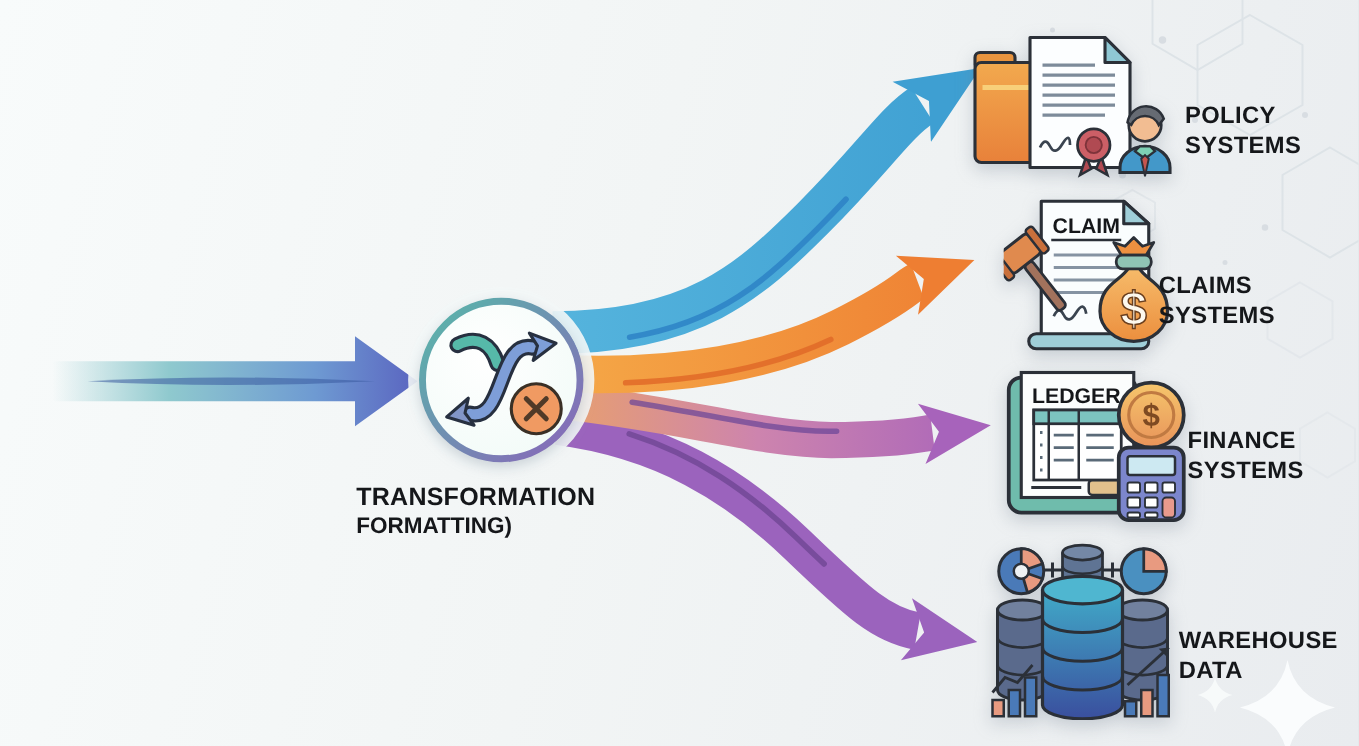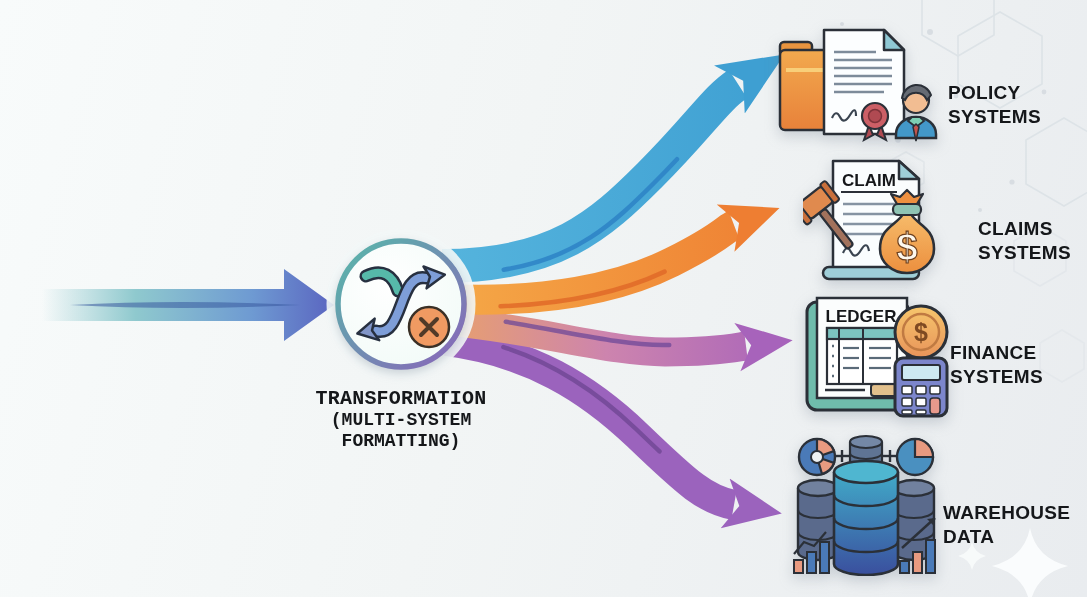"CLAIMS" div.target-label { left: 978px -> 927px }
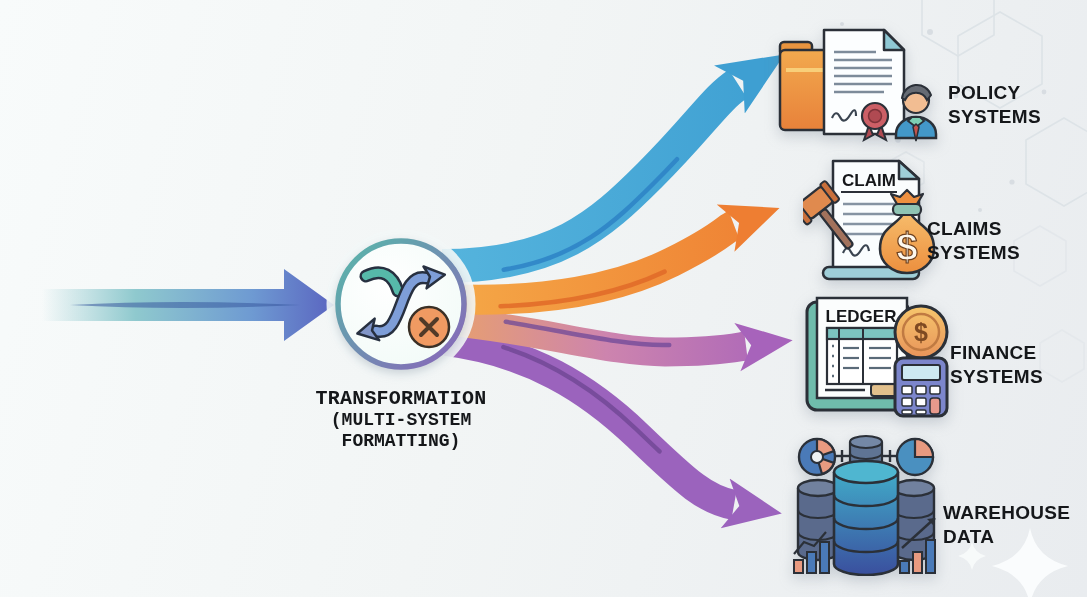"TRANSFORMATION" .node-label { font-family: Liberation Mono, monospace -> none; text-align: center -> none }
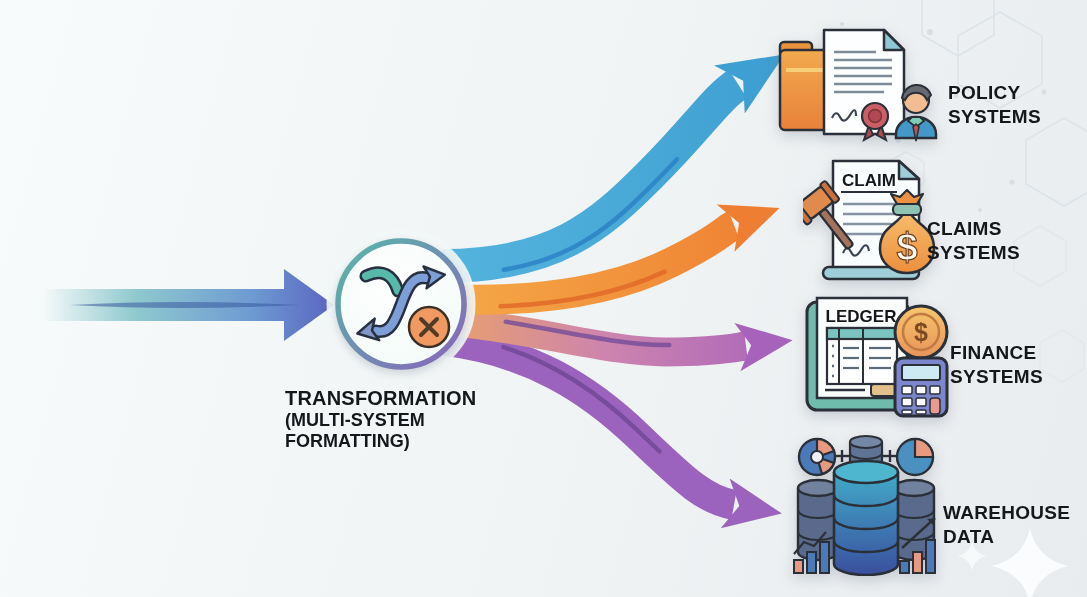"(MULTI-SYSTEM" div.l2 { html: <div>(MULTI-SYSTEM</div> -> none }
